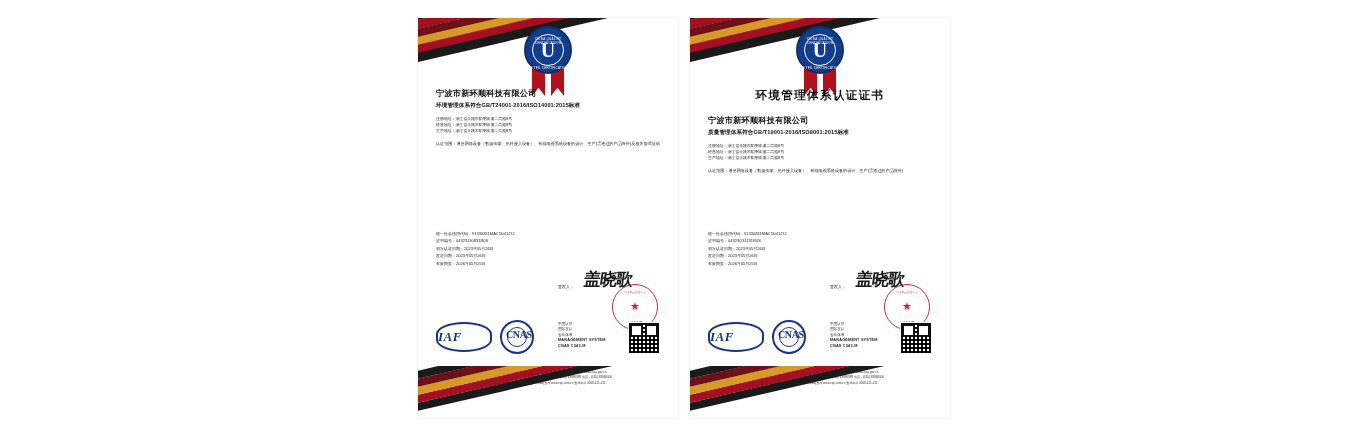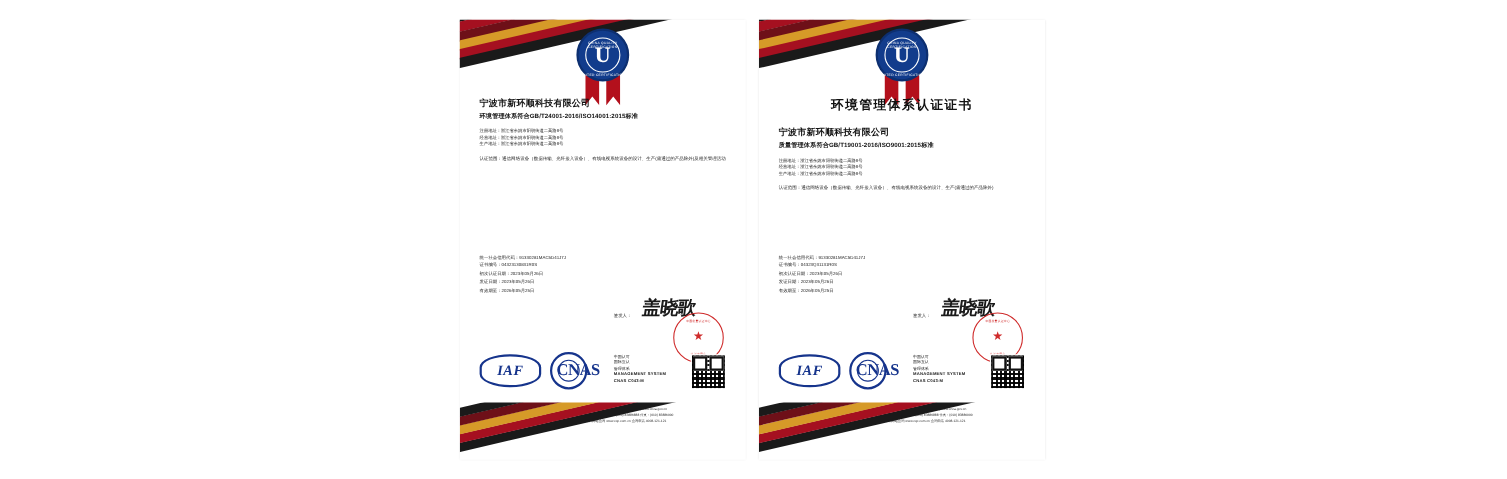"IAF" .iaf { justify-content: center -> none }
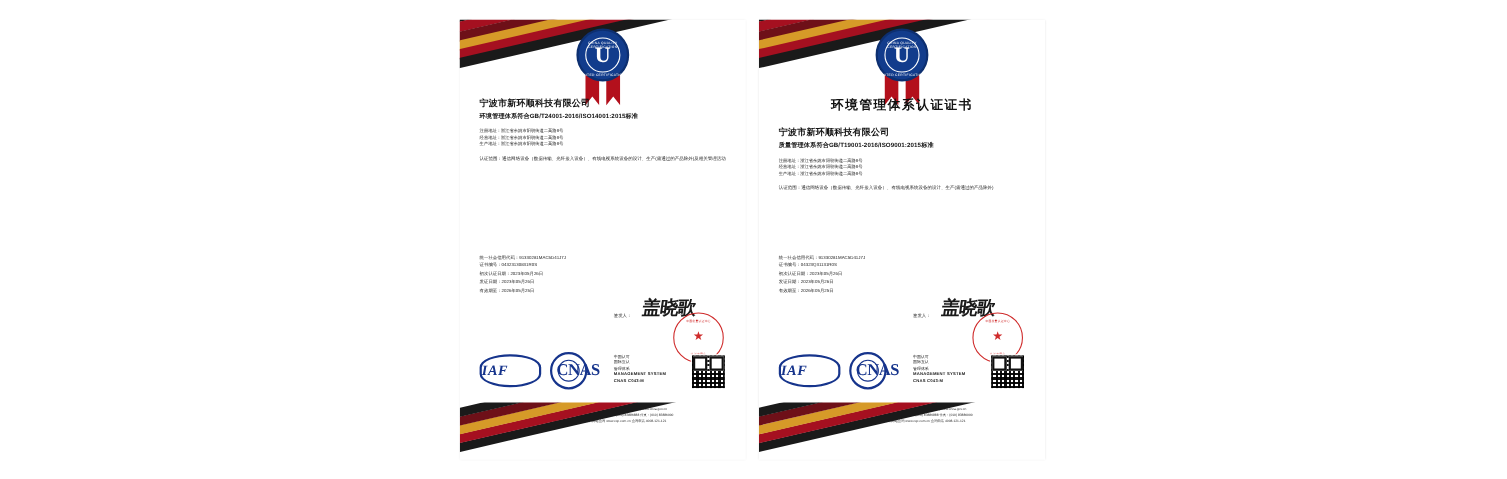"CNAS" .cnas .word { font-size: 15px -> 10px }
